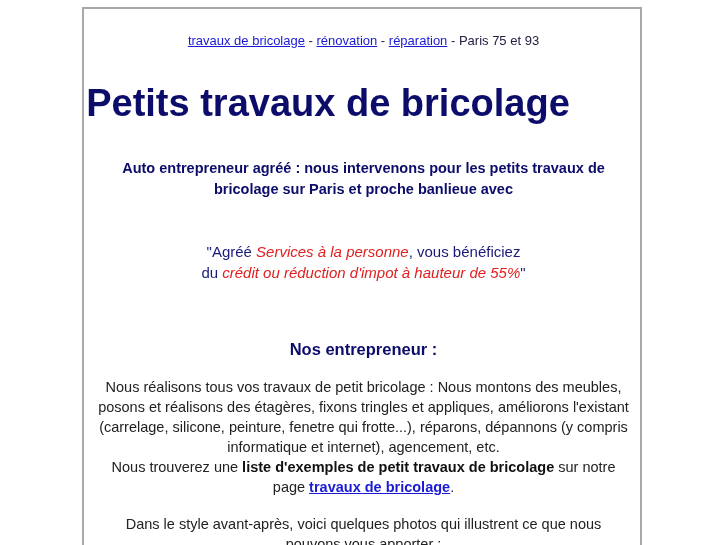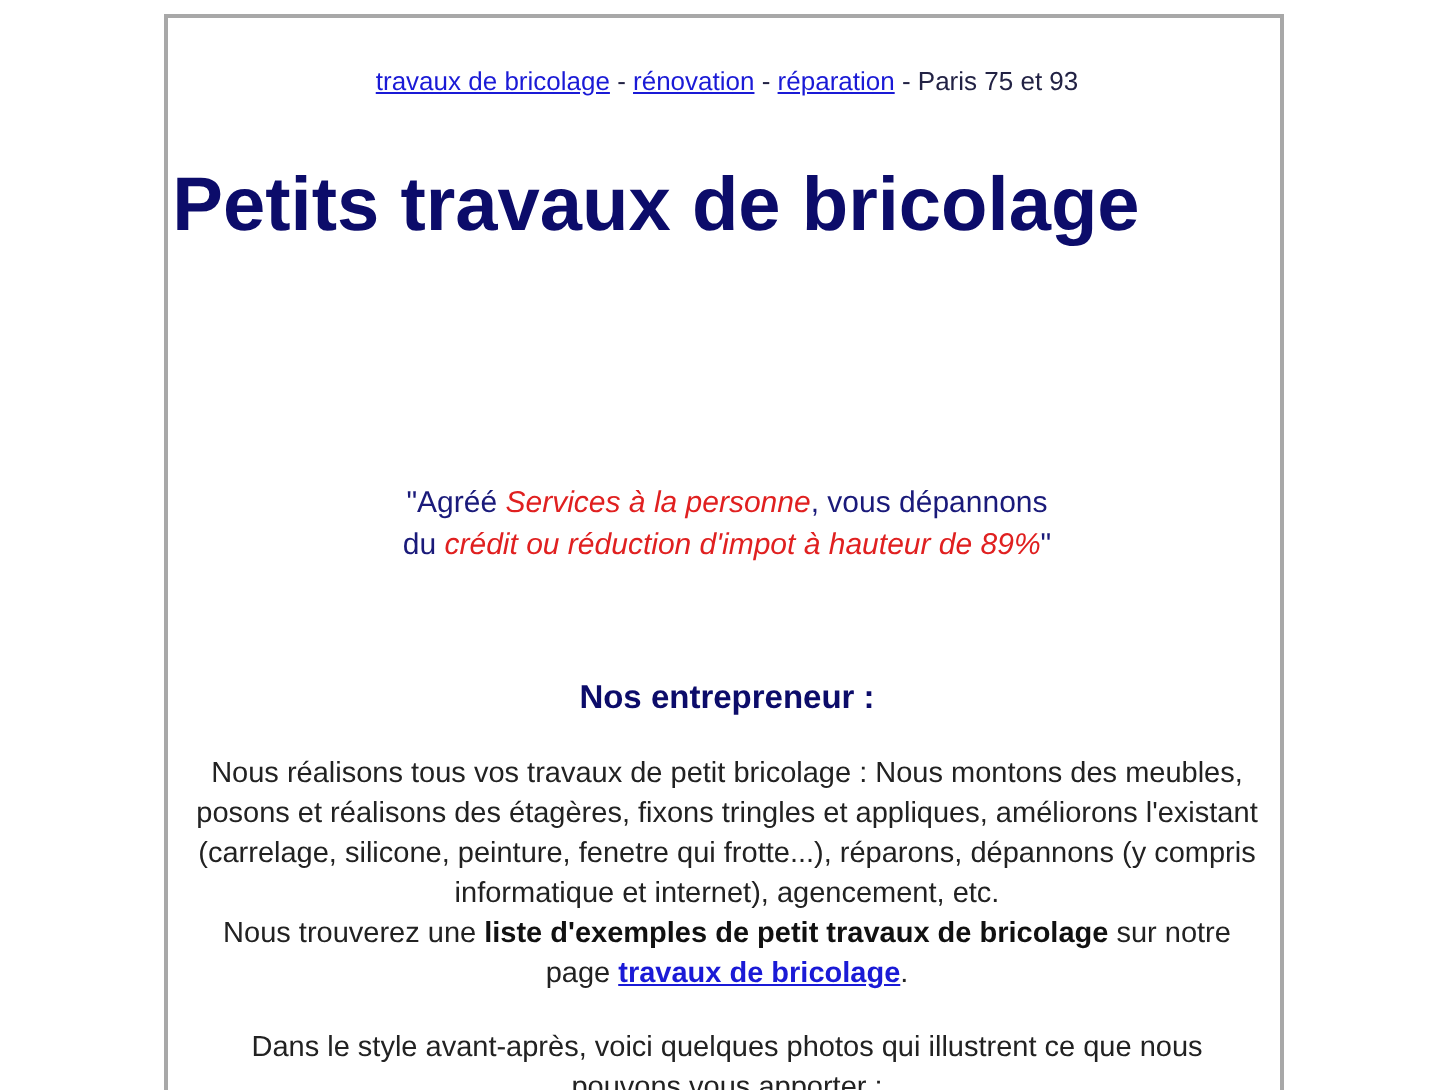"Auto entrepreneur agréé : nous" span { html: none -> <span>Auto entrepreneur agréé : nous intervenons pour les petits travaux de bricolage sur Paris et proche banlieue avec</span> }
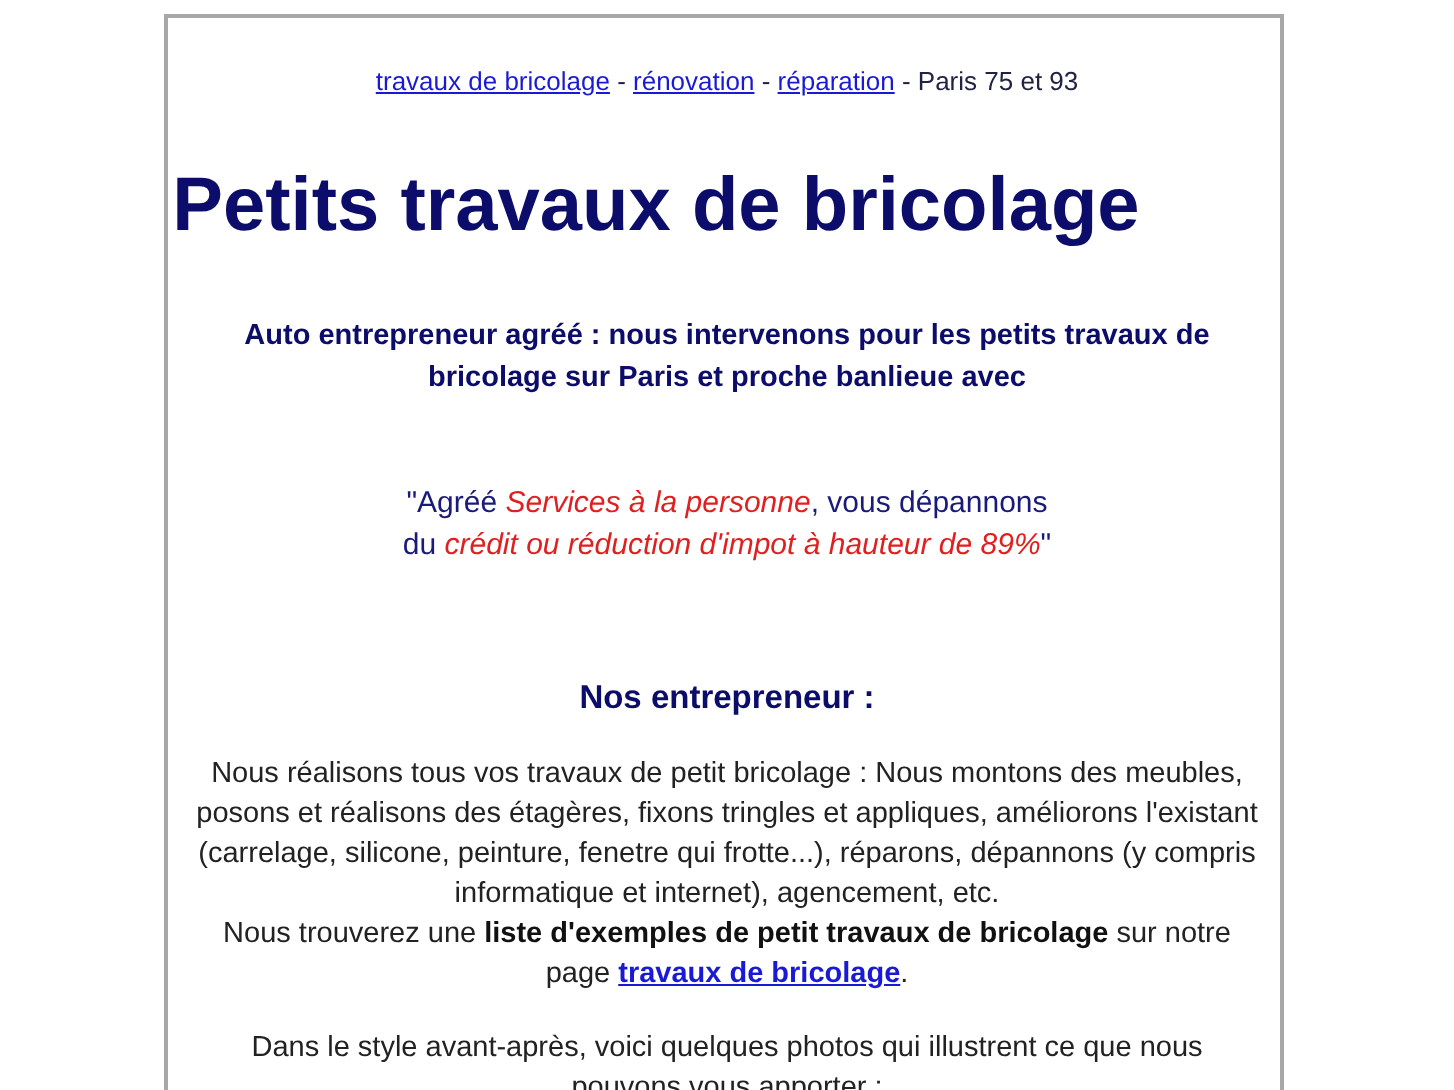", vous dépannons" span { text: dépannons -> bénéficiez }
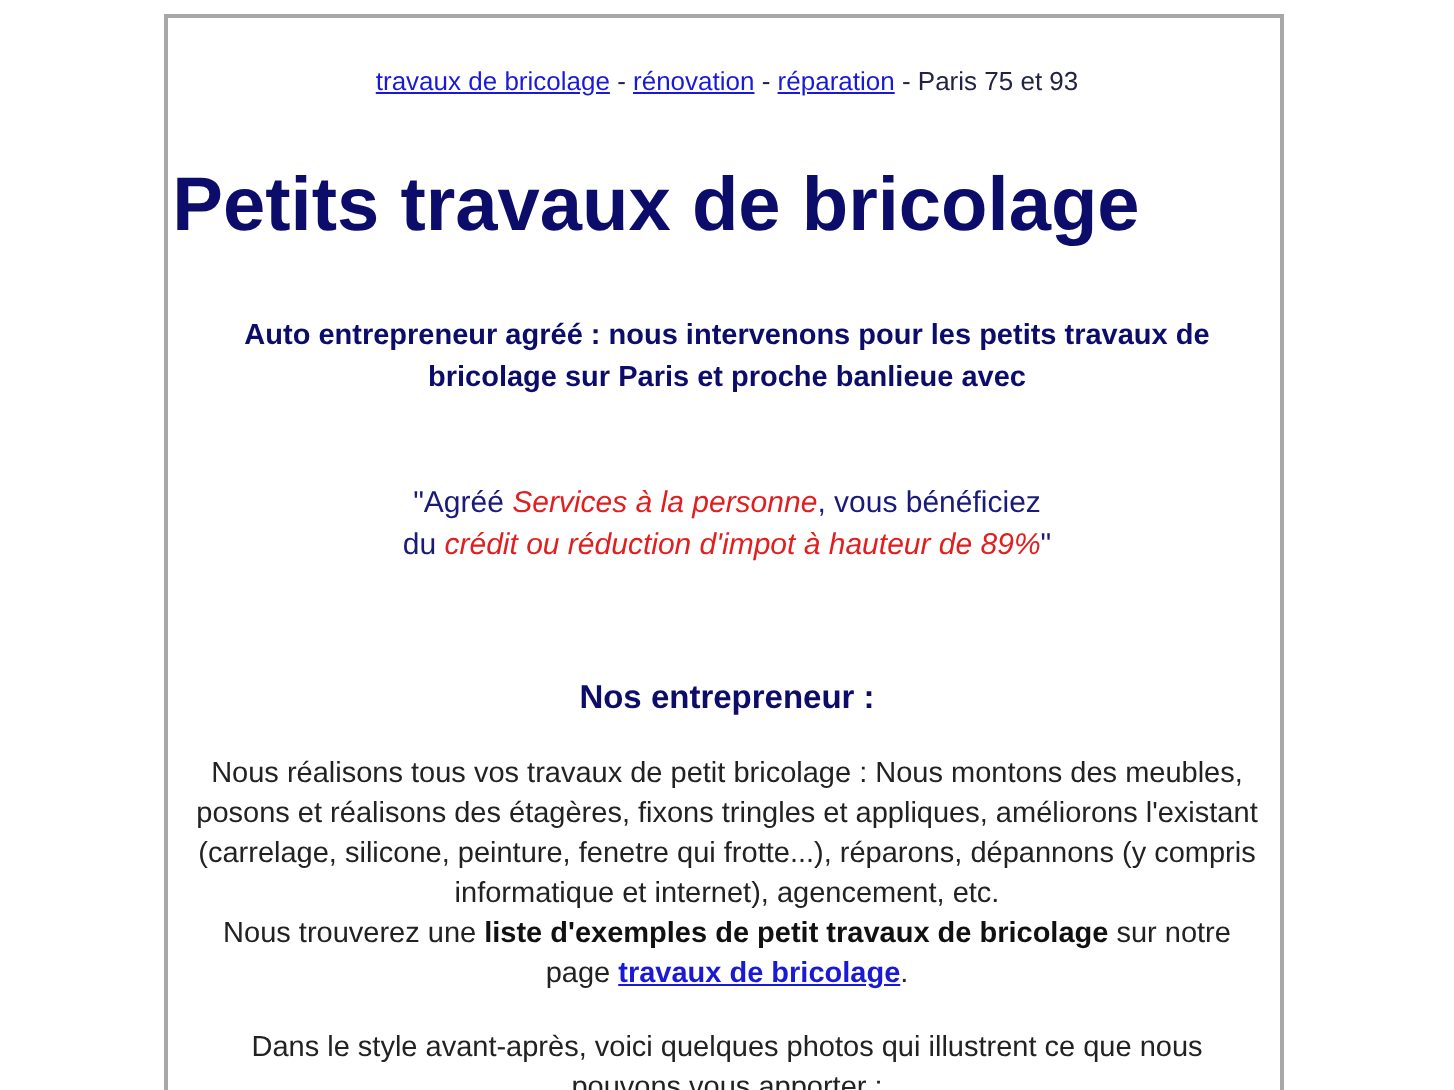"crédit ou réduction d'impot à" span.red { text: 89% -> 55% }
